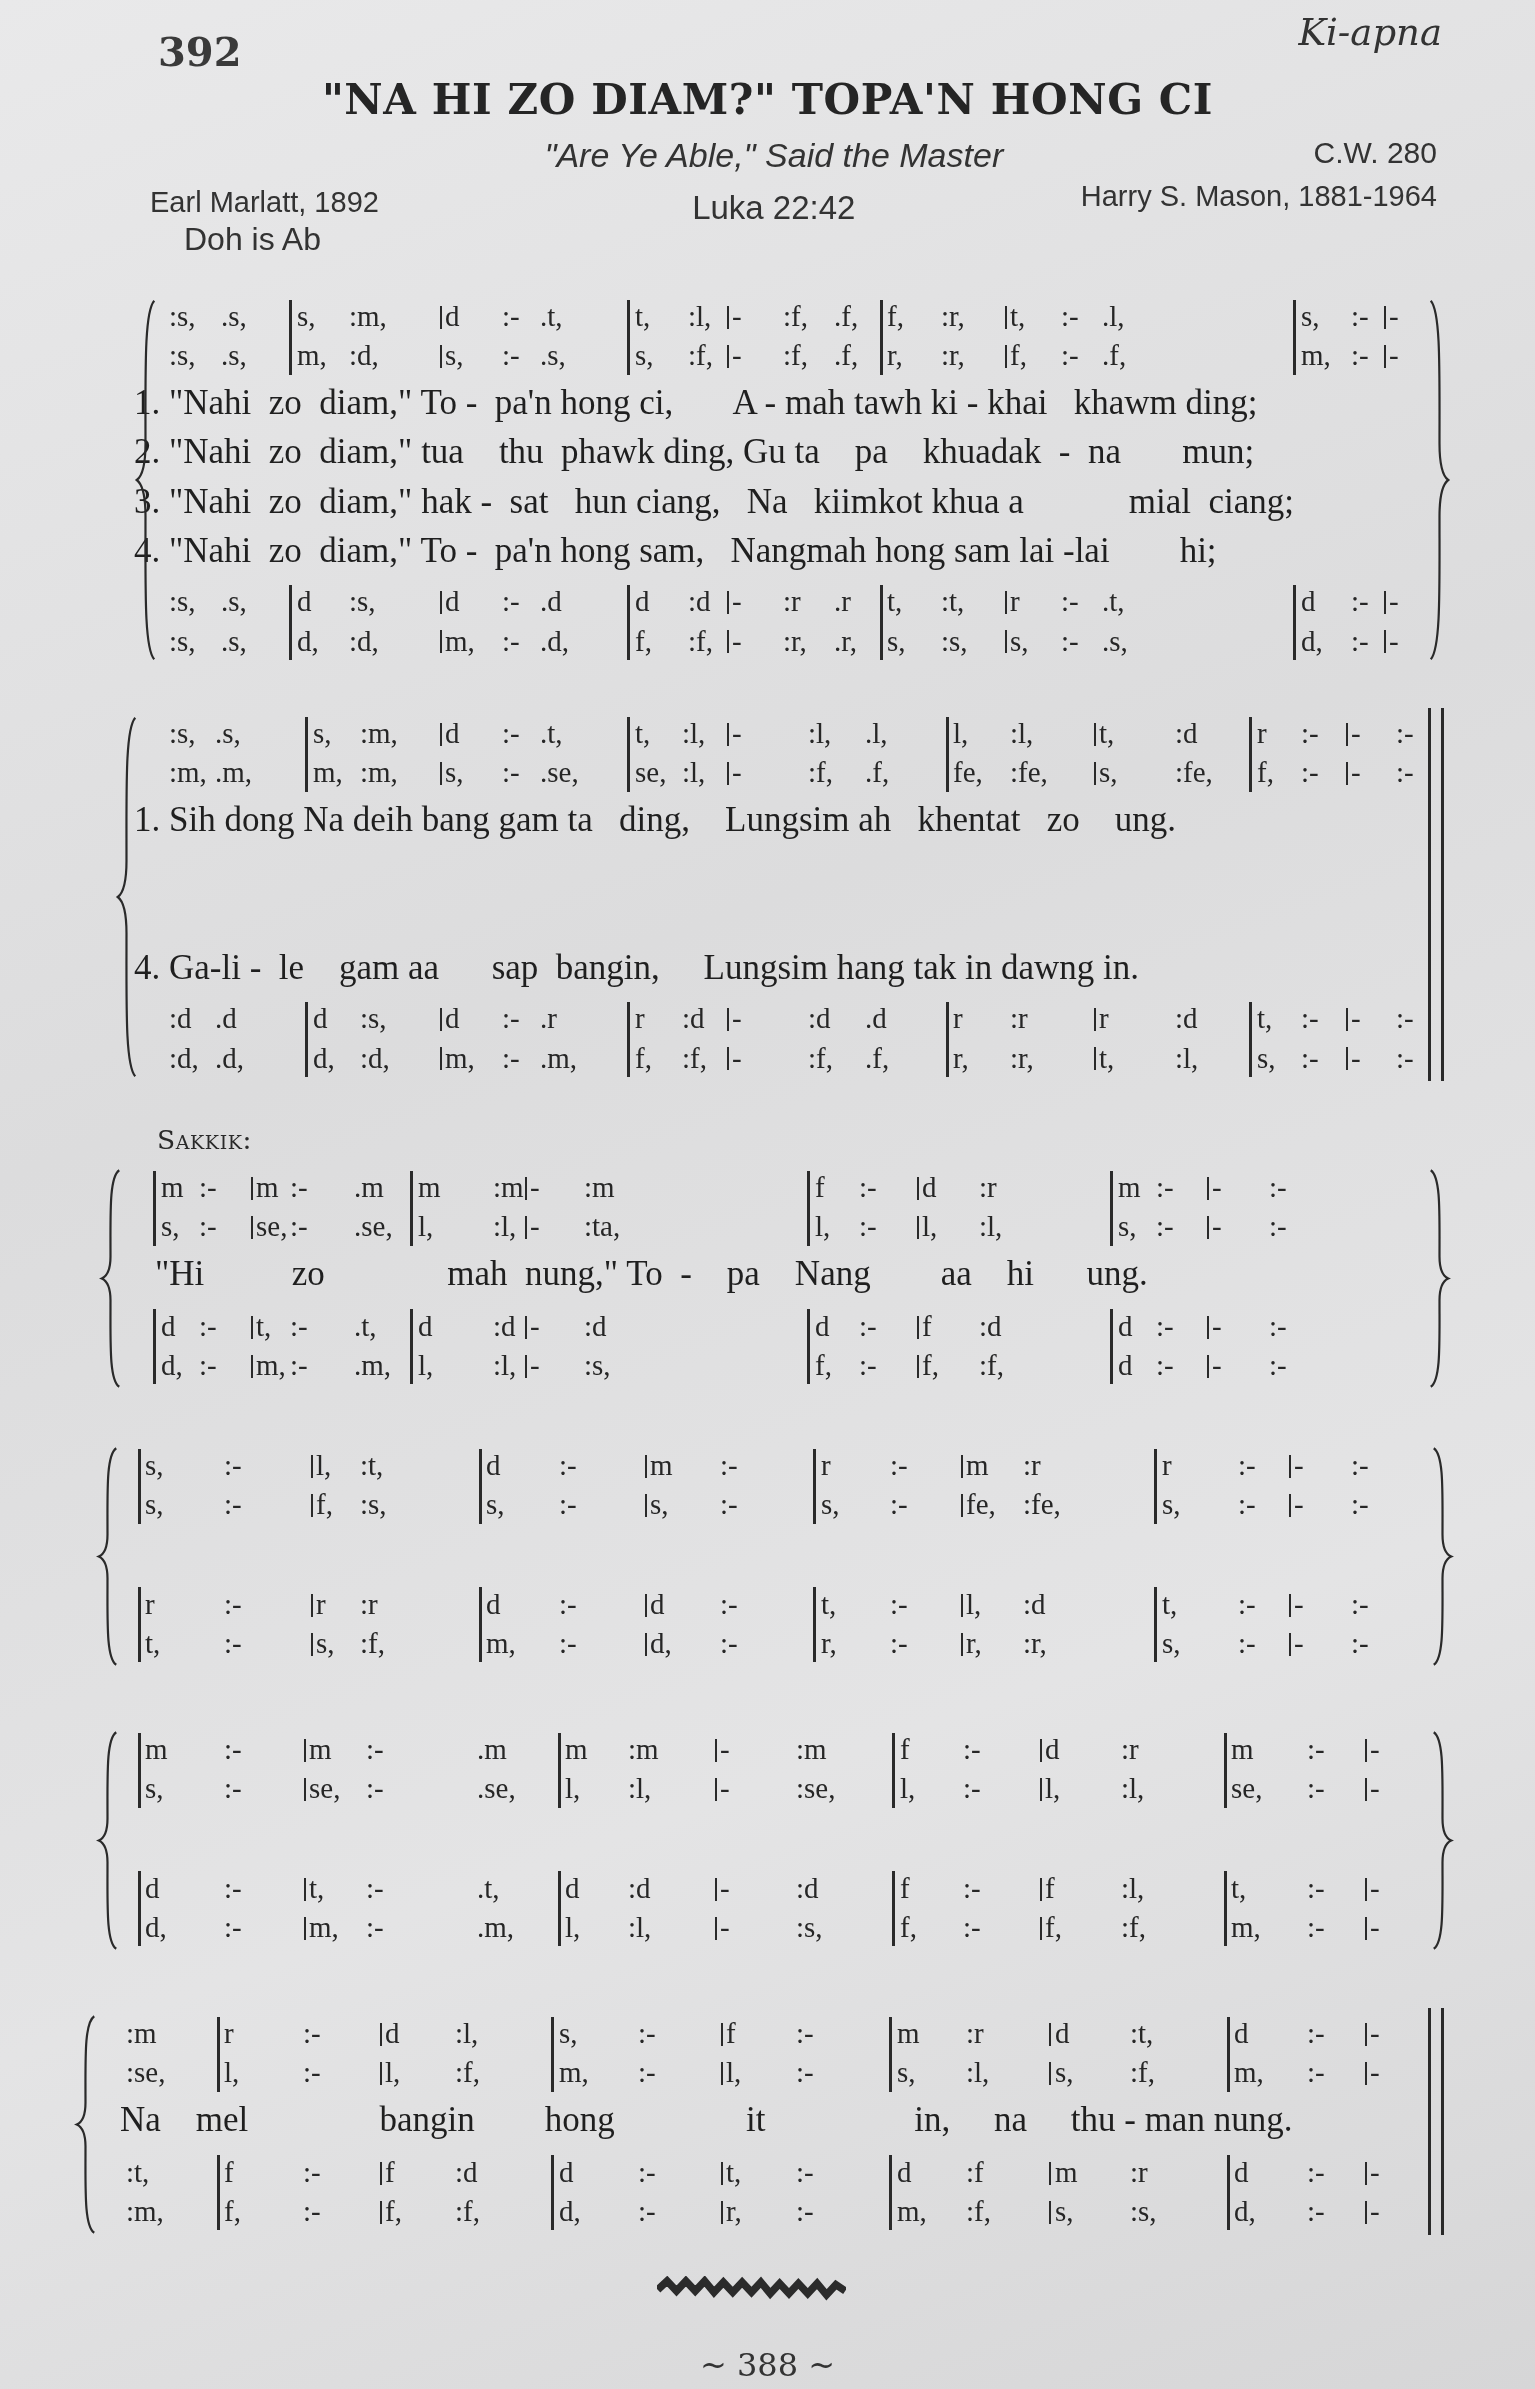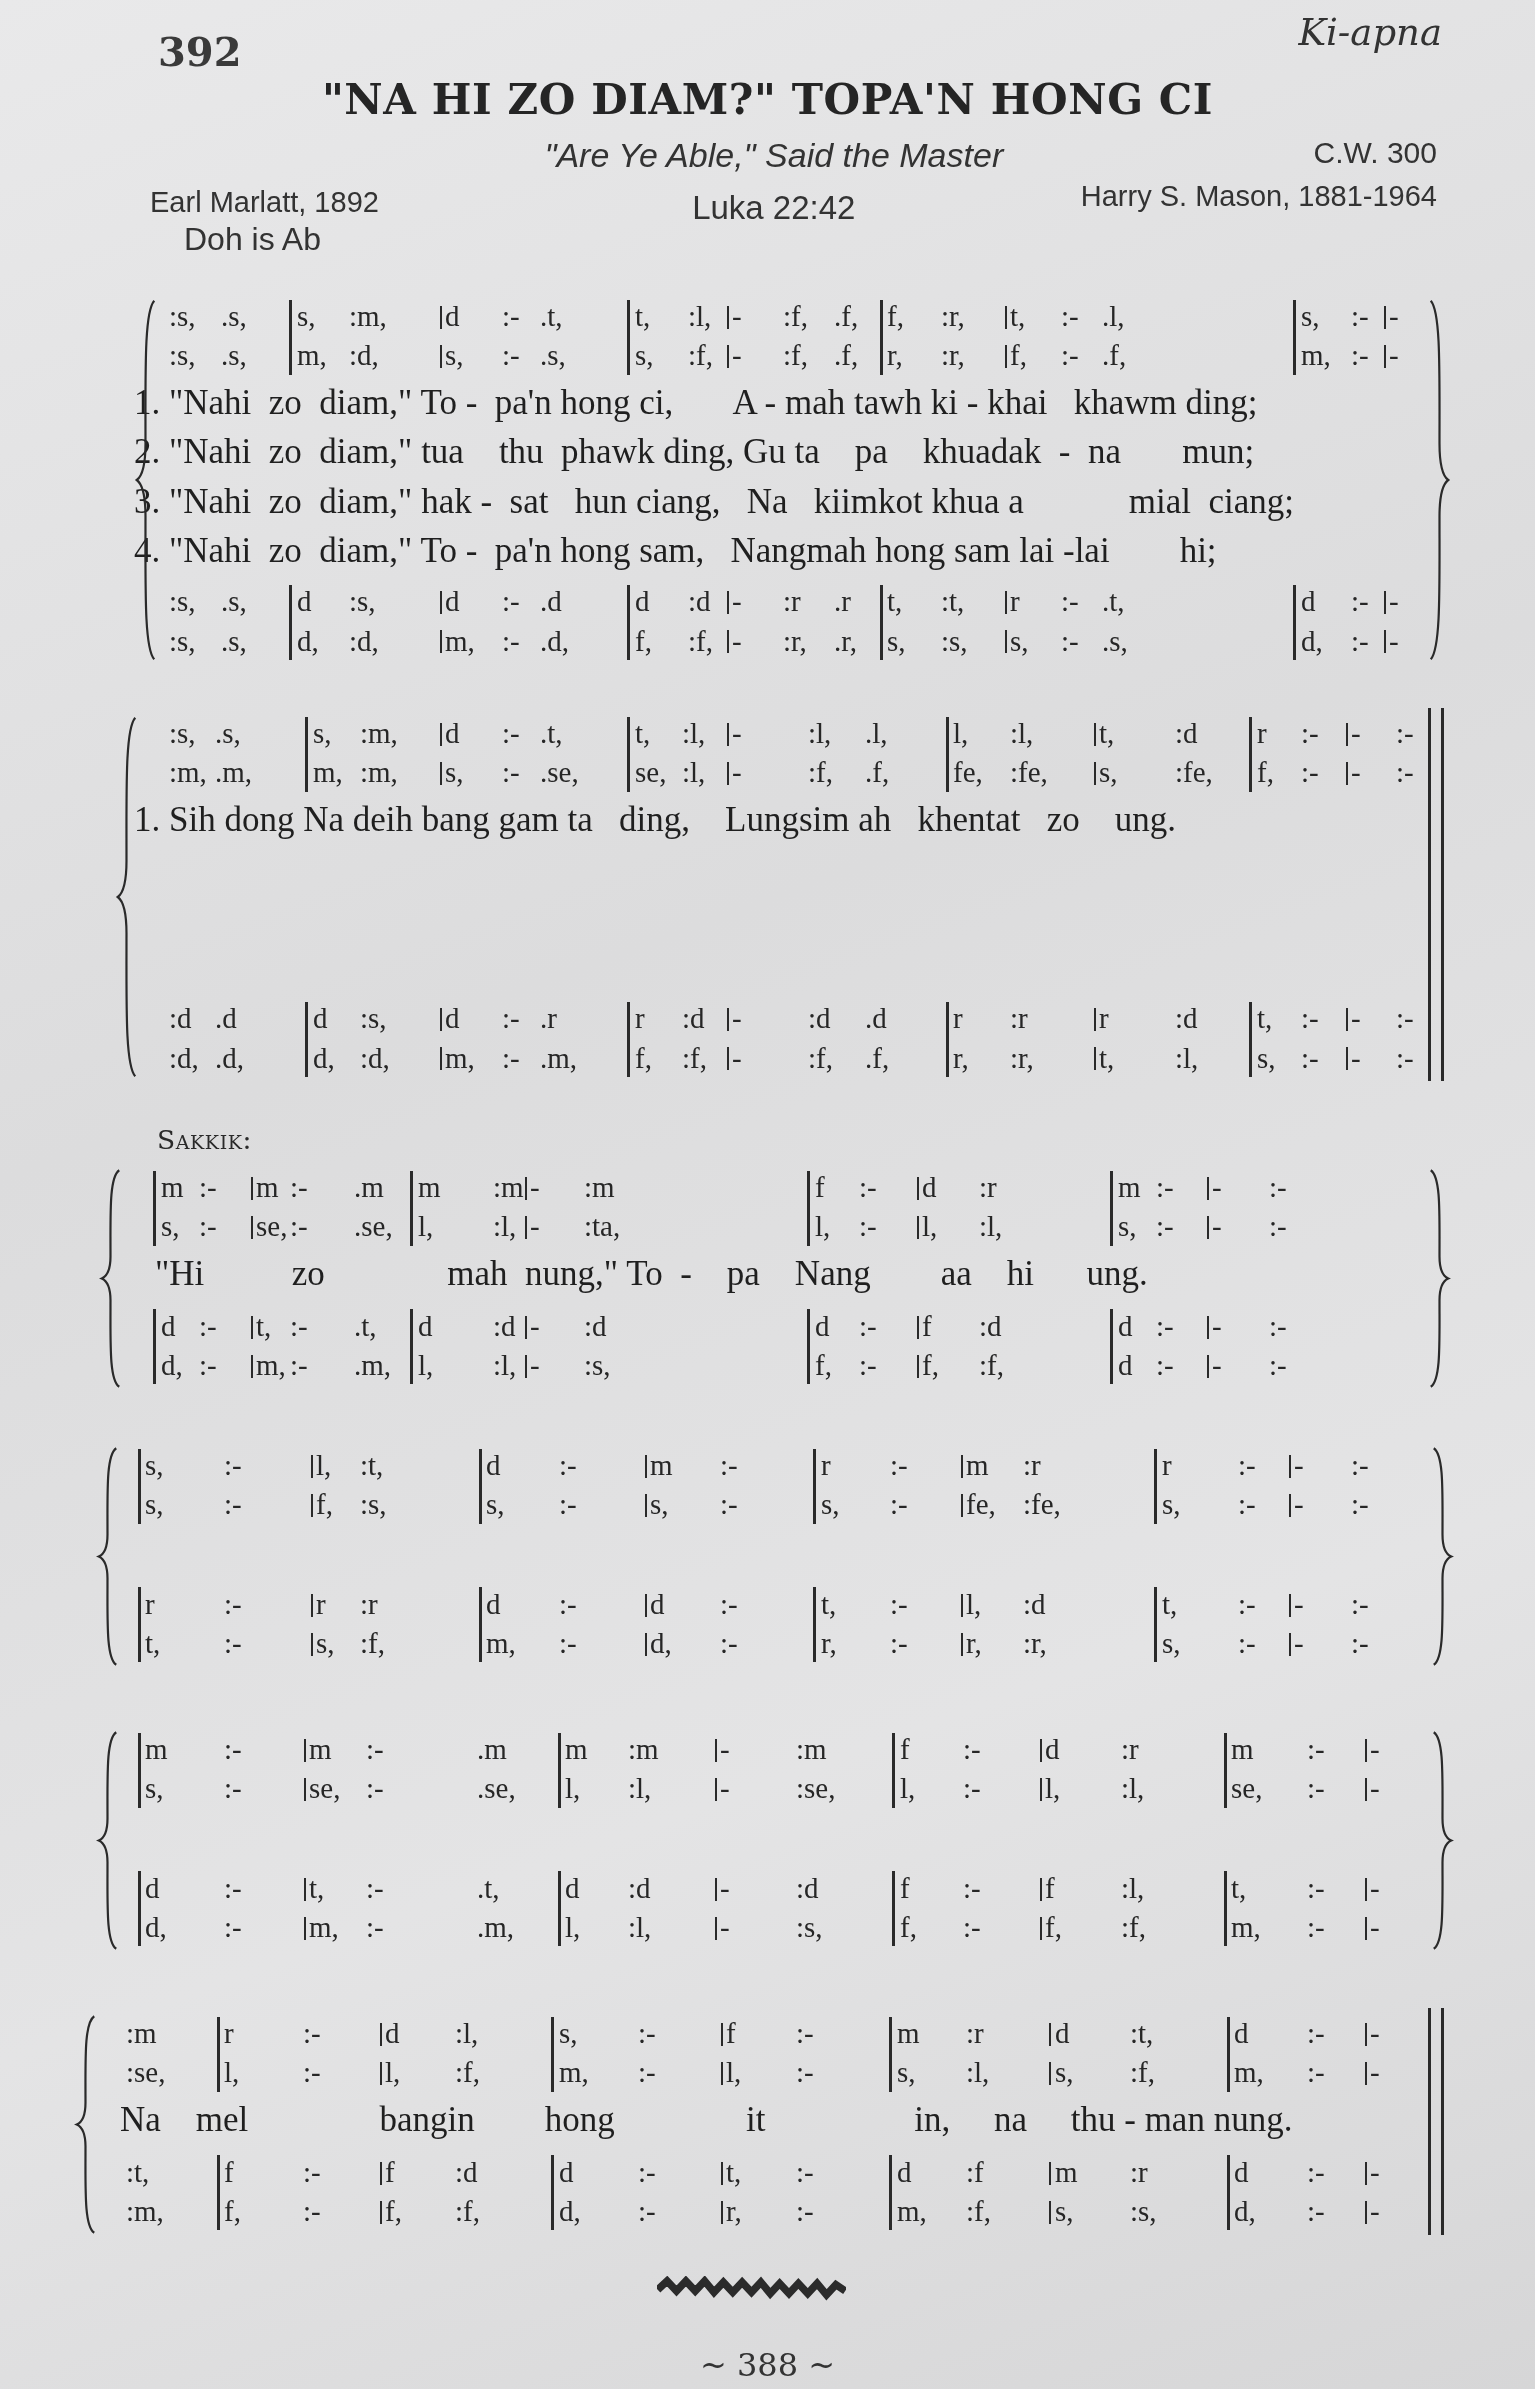"C.W. 300" div.abs { text: 300 -> 280 }
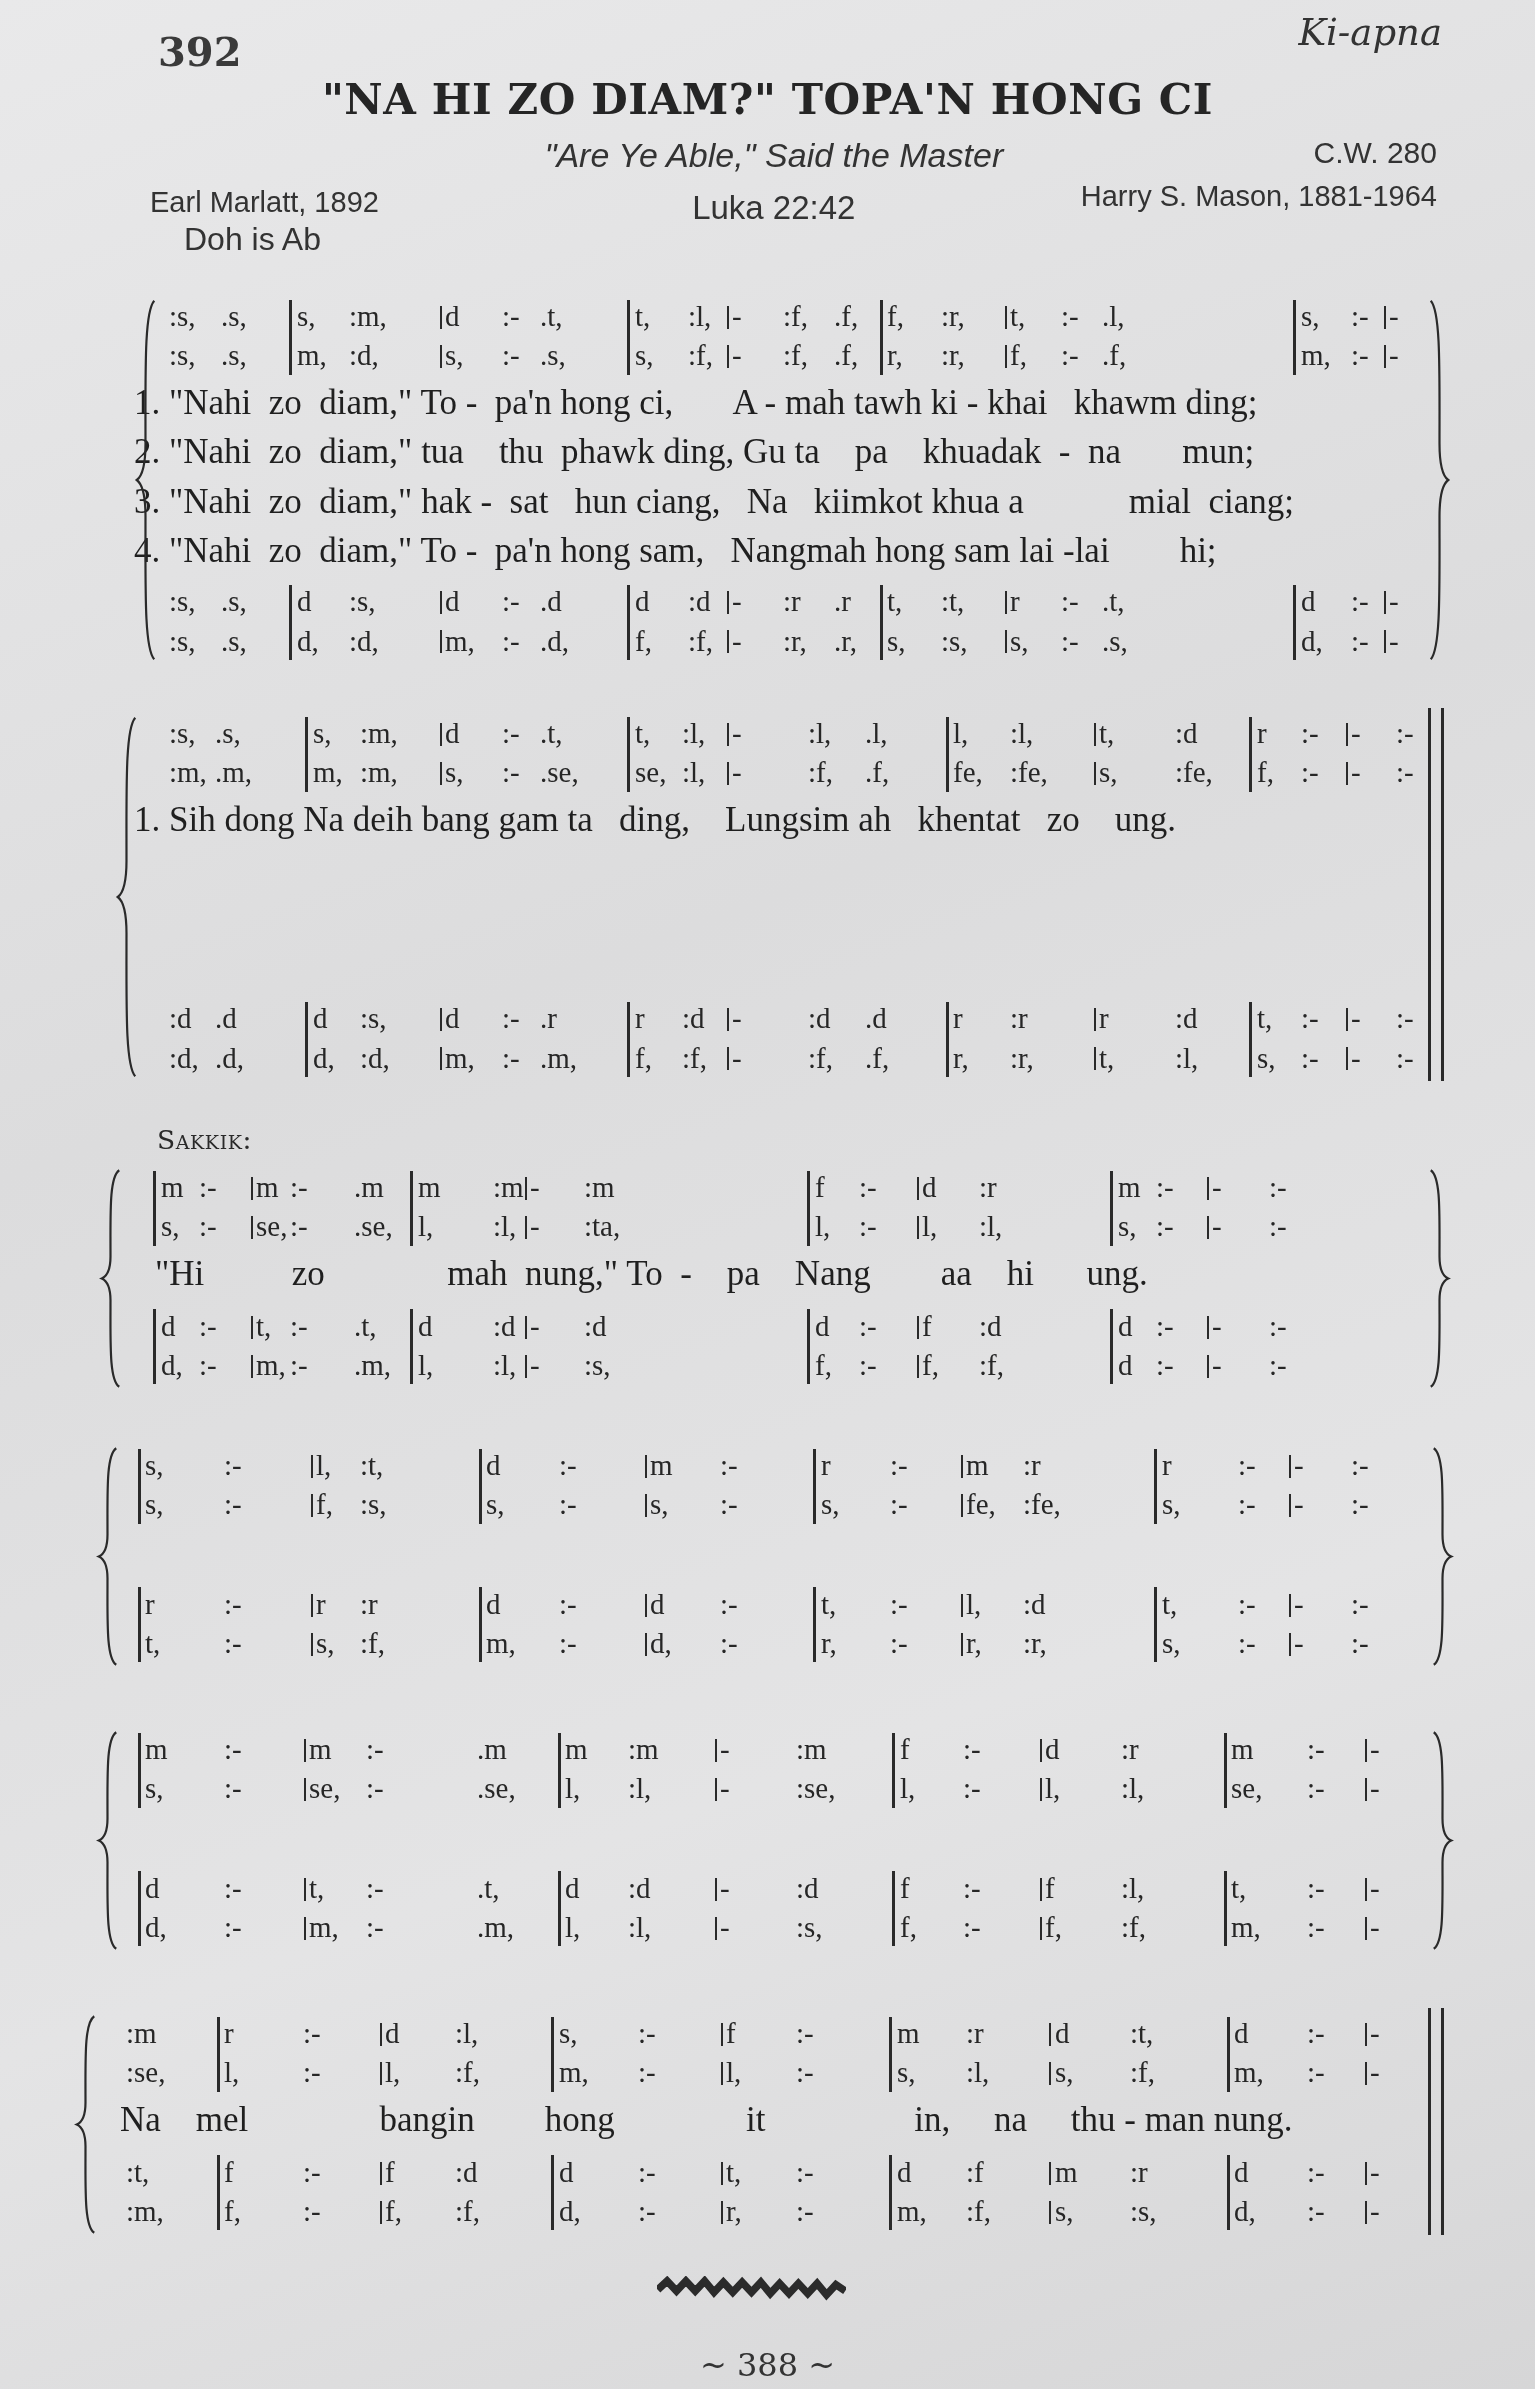"4. Ga-li - le gam" div.lyric { html: none -> <div>4. Ga-li - le gam aa sap bangin, Lungsim hang tak in dawng in.</div> }
